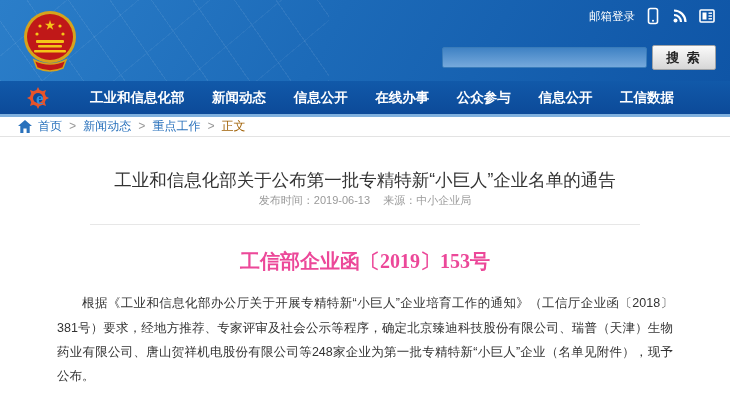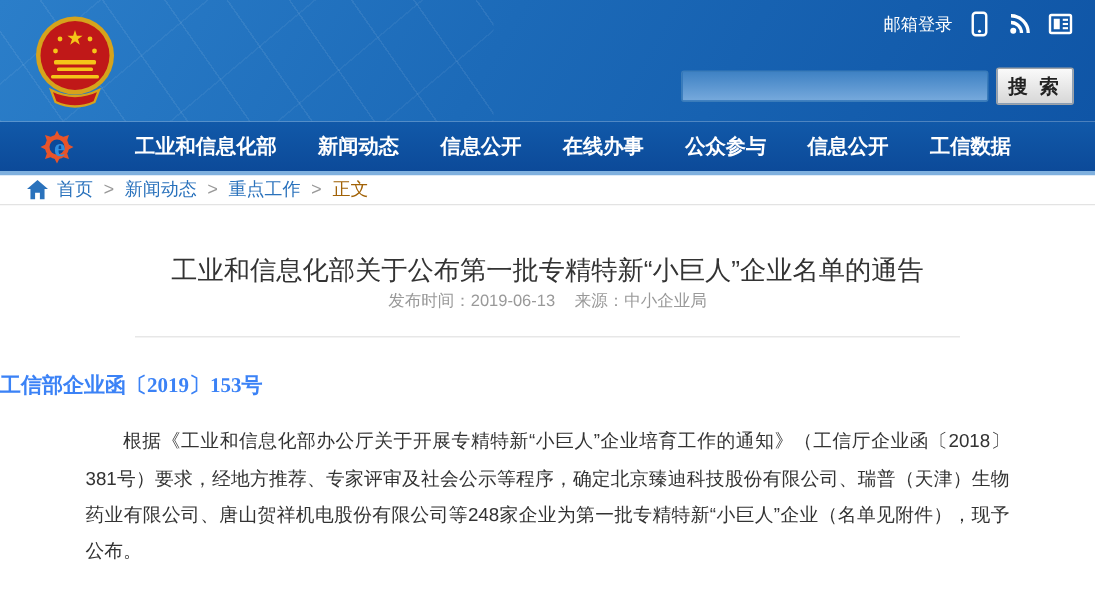"搜 索" .search-btn { width: 52px -> 64px }
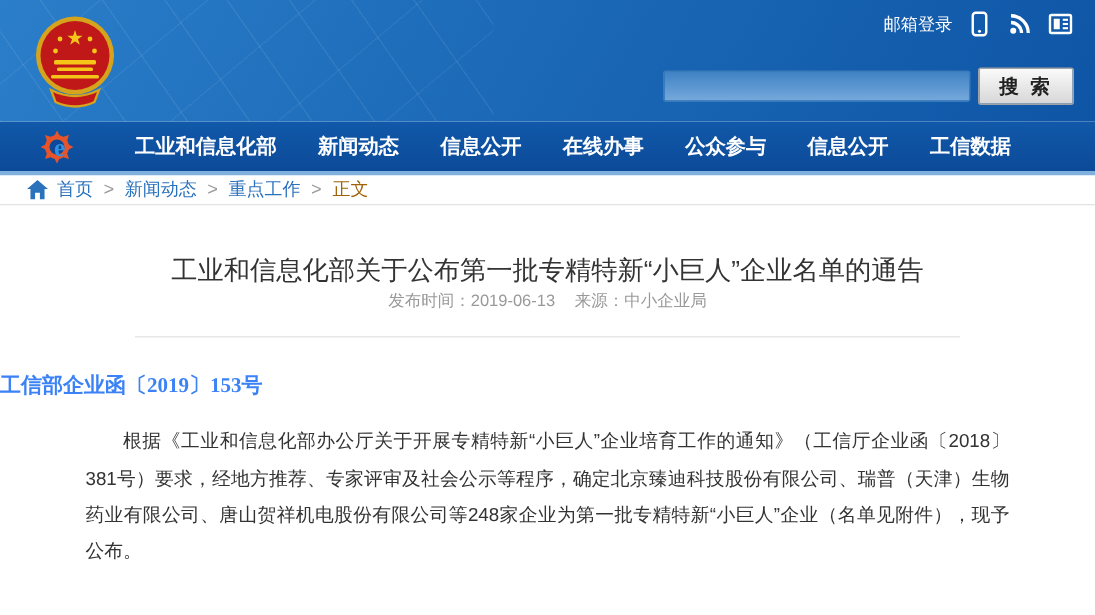"工信部企业函〔2019〕153号" .doc-number { color: #3b82f6 -> #ec4899; font-size: 14px -> 20px; text-align: left -> center }
